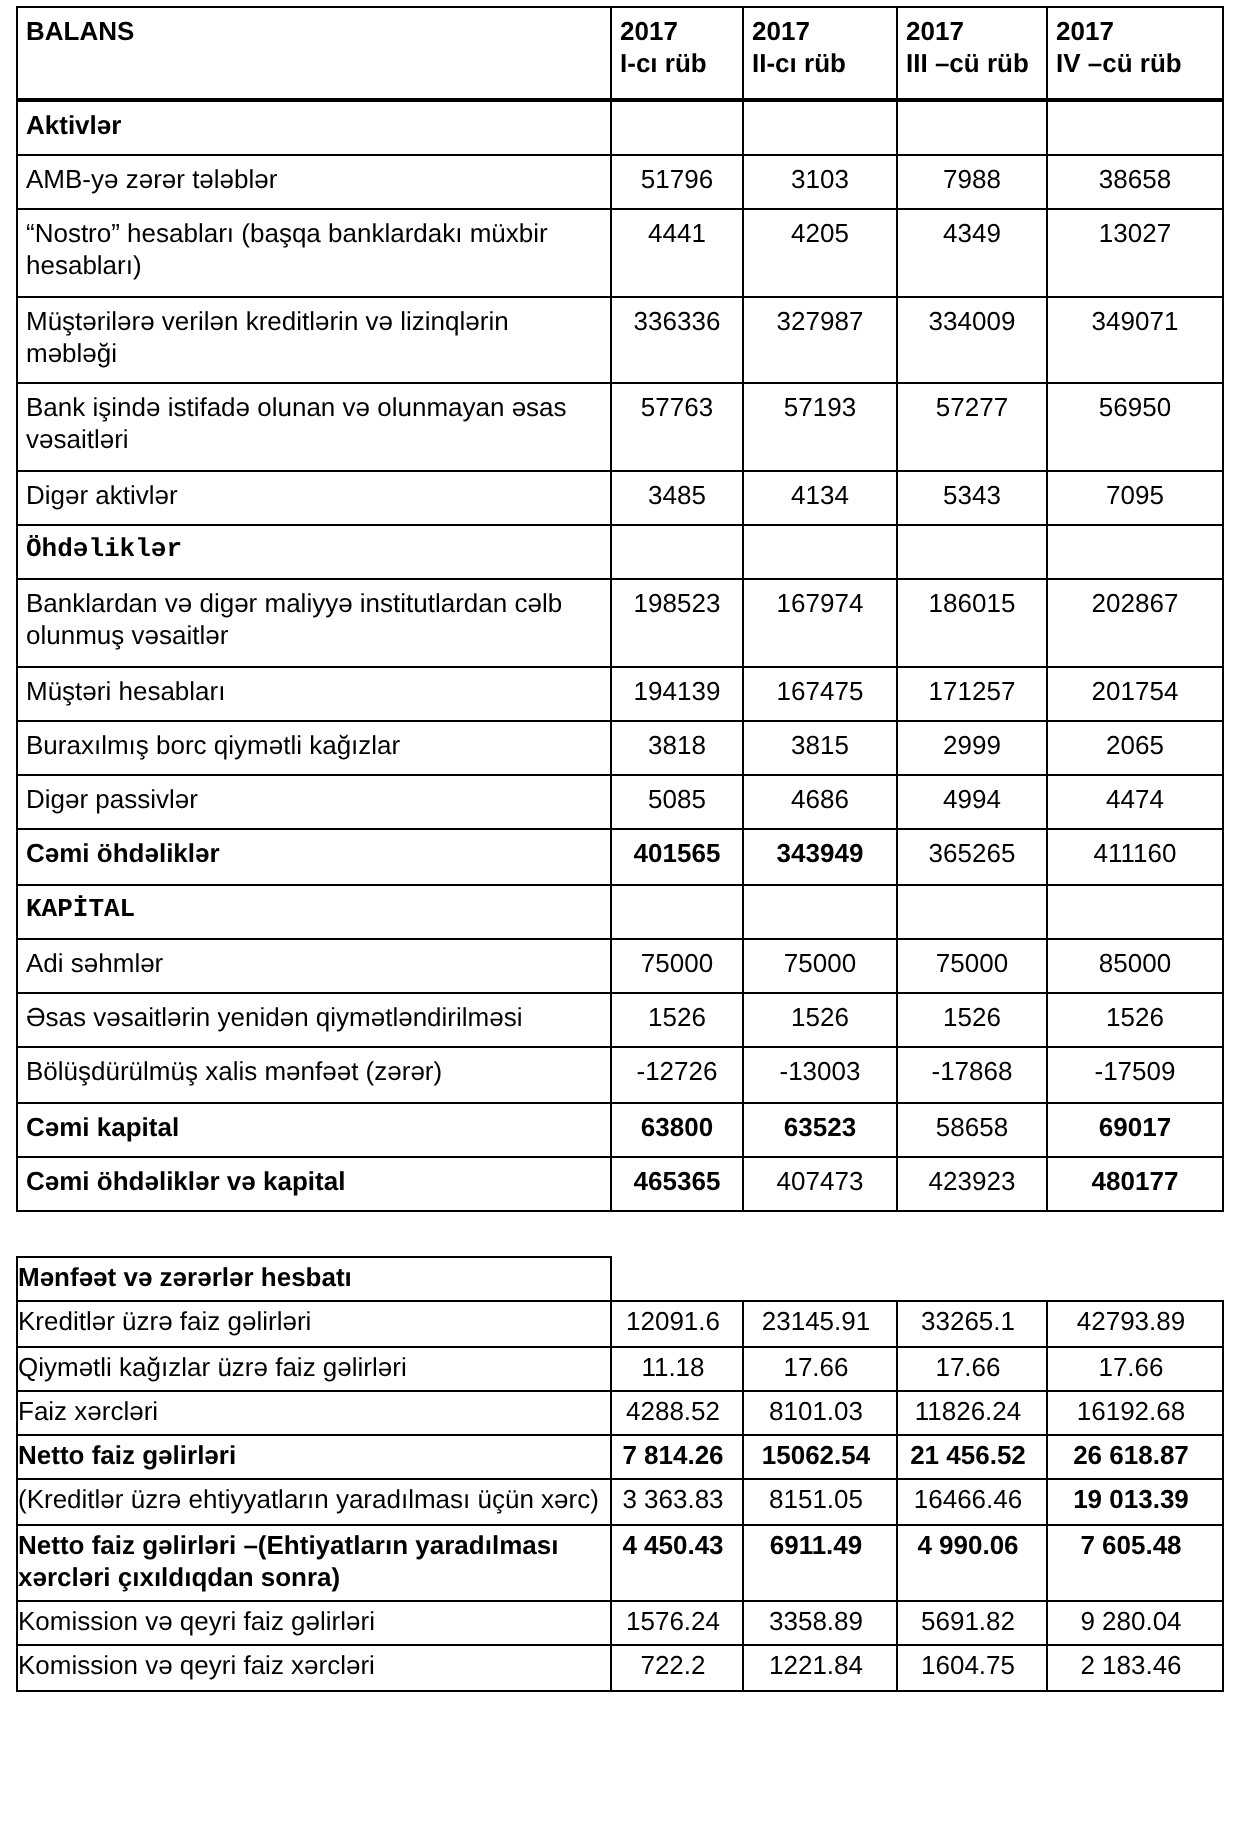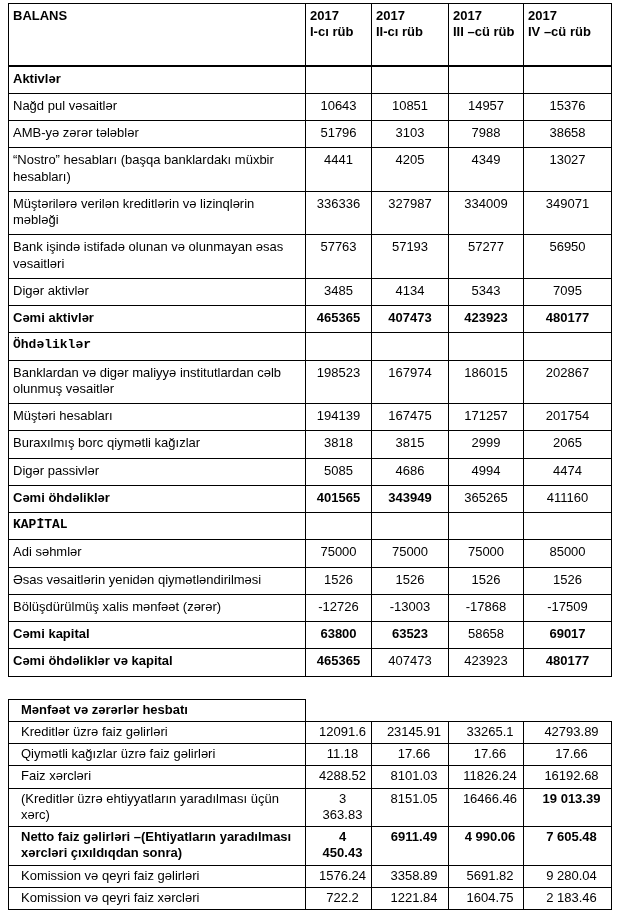"BALANS" .grid thead th { padding-bottom: 24px -> 8px }
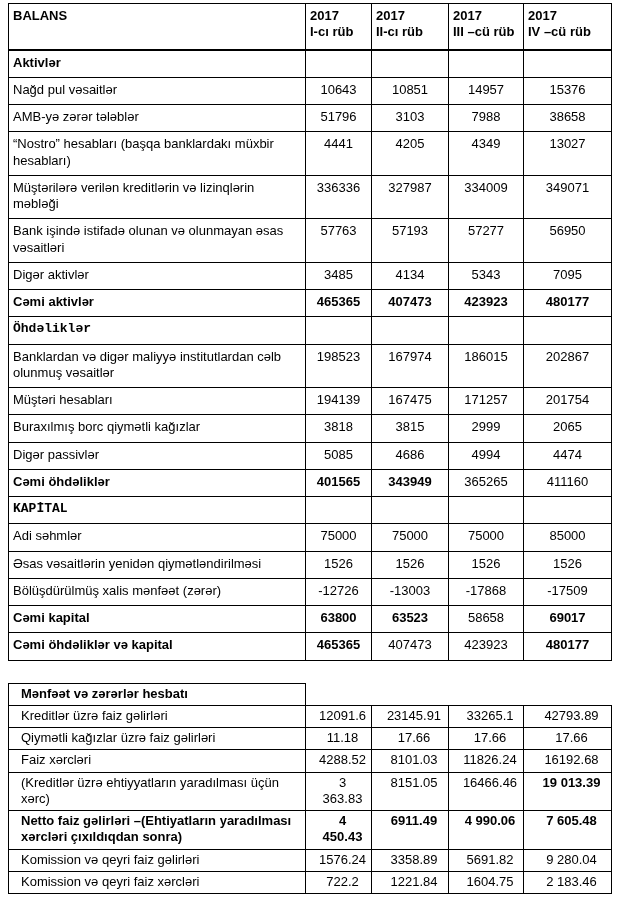"Nağd pul vəsaitlər" tr { html: <tr> <td>Nağd pul vəsaitlər</td> <td>10643</td> <td>10851</td> <td>14957</td> <td>15376</td> </tr> -> none }
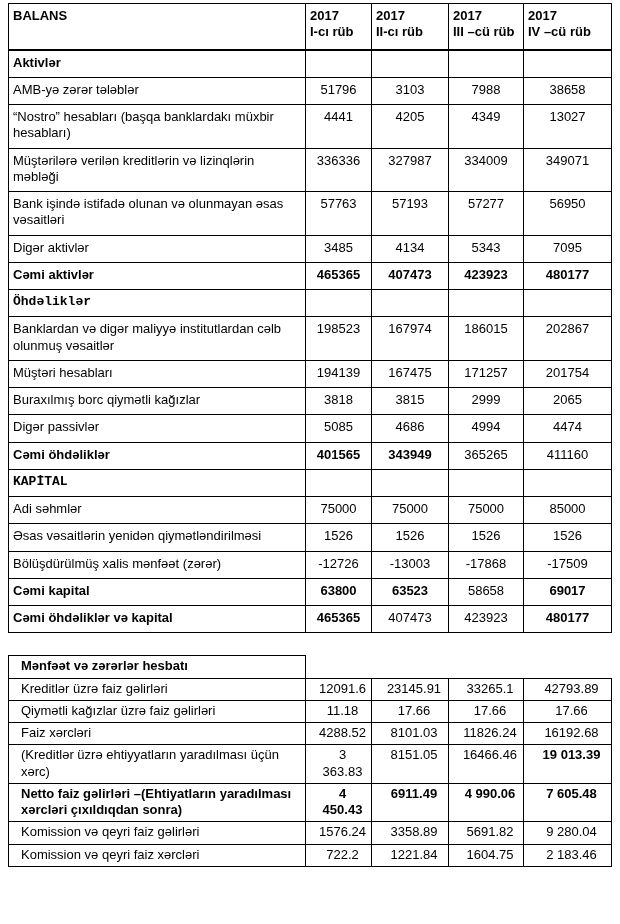"Cəmi aktivlər" tr { html: <tr> <td>Cəmi aktivlər</td> <td>465365</td> <td>407473</td> <td>423923</td> <td>480177</td> </tr> -> none }
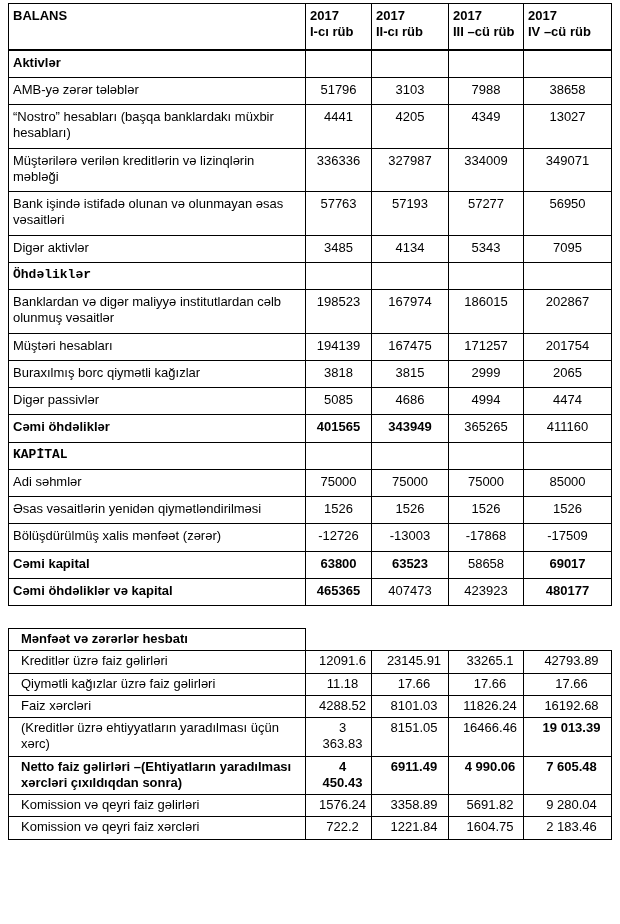"Mənfəət və zərərlər hesbatı" table.income td { padding: 2px 4px 3px 12px -> 2px 4px 3px 0 }
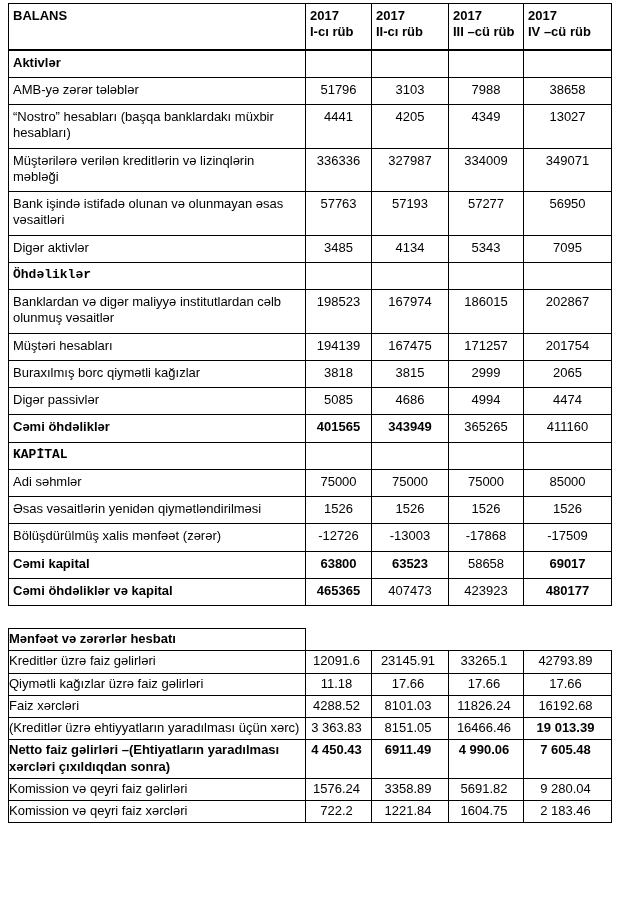"Netto faiz gəlirləri" tr { html: none -> <tr> <td>Netto faiz gəlirləri</td> <td>7 814.26</td> <td>15062.54</td> <td>21 456.52</td> <td>26 618.87</td> </tr> }
